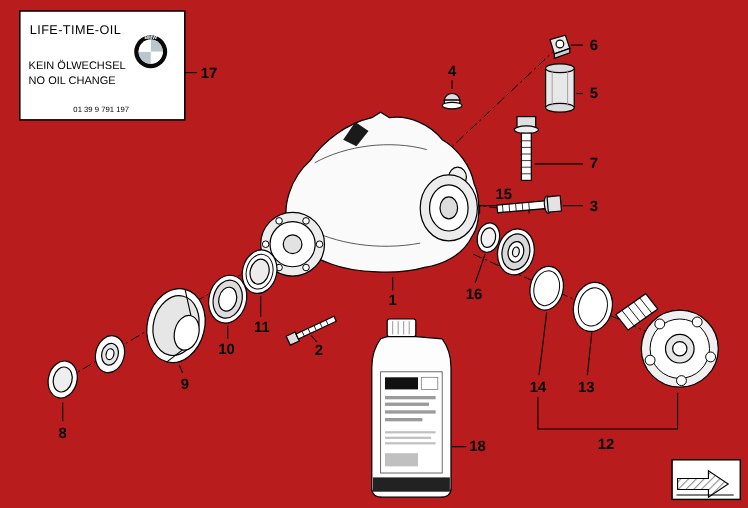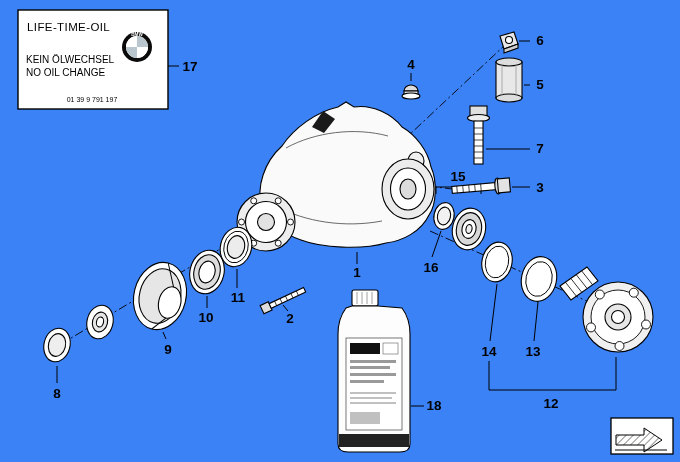"LIFE-TIME-OIL" .stage { background: #3b82f6 -> #b91c1c }
